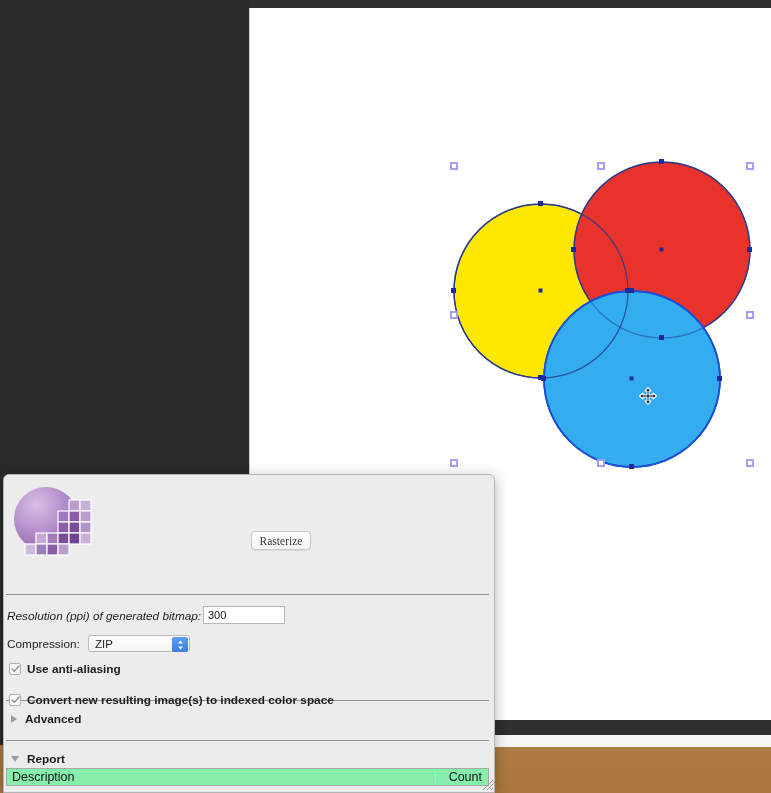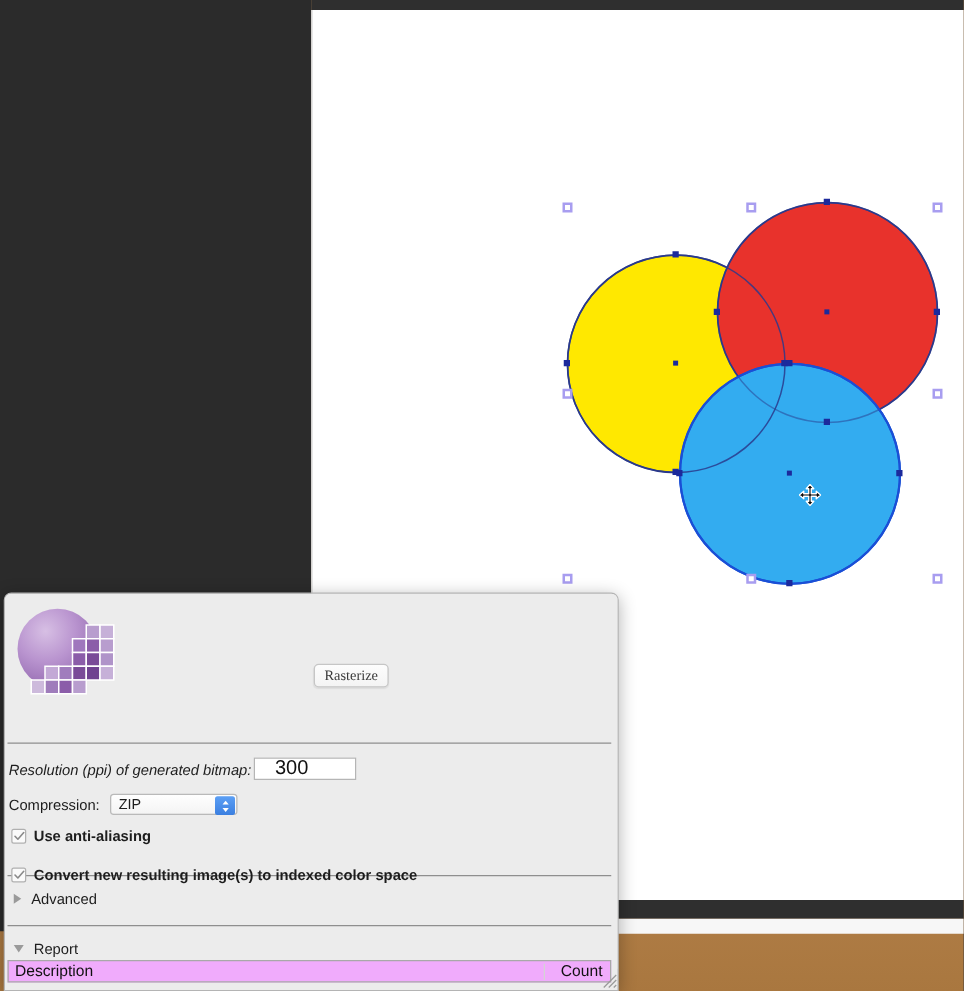"300" .res-input { font-size: 16px -> 11px; padding: 0 16px -> 0 4px }
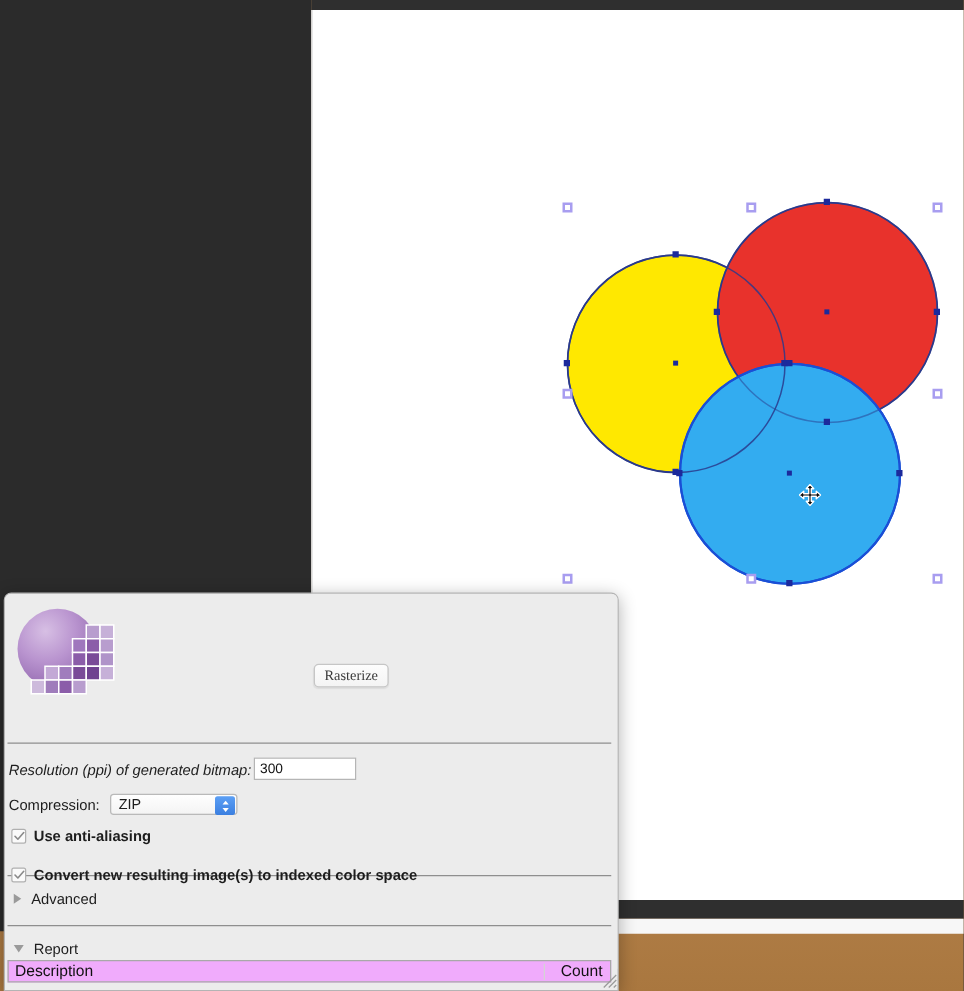"Advanced" .disc-label { font-weight: none -> bold }
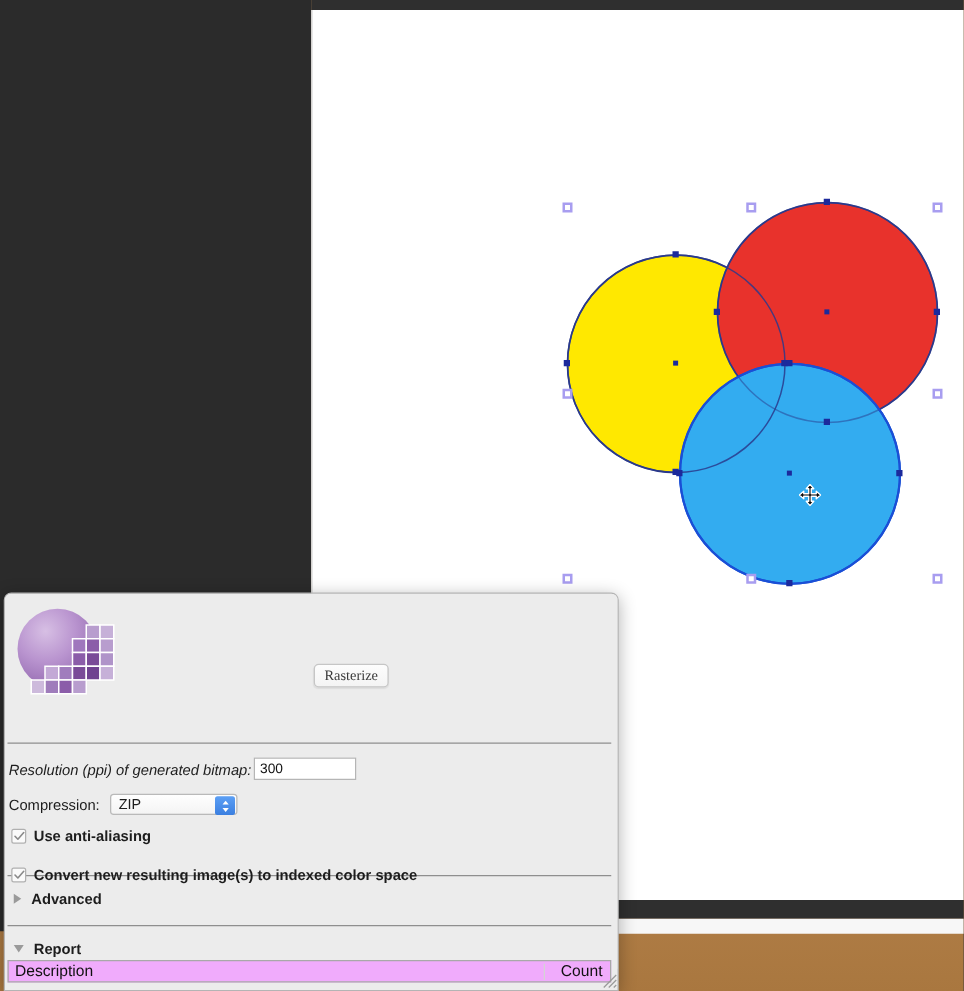"Description" .report-table { background: #f0abfc -> #86efac }
